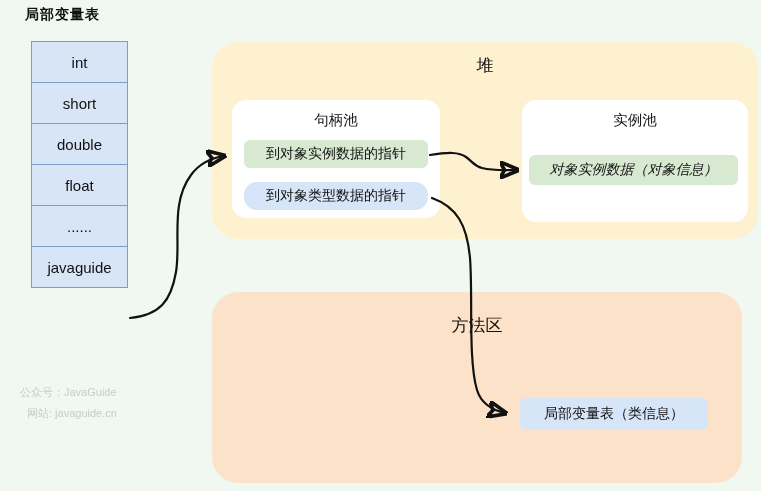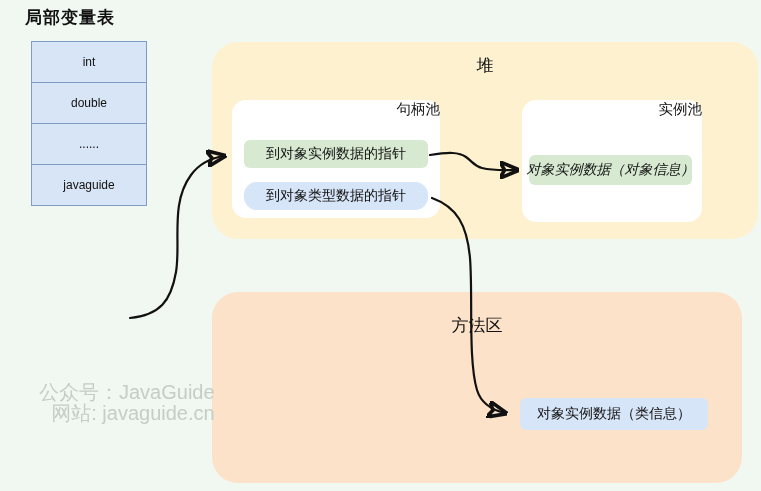"局部变量表" .lv-title { font-size: 17px -> 14px }
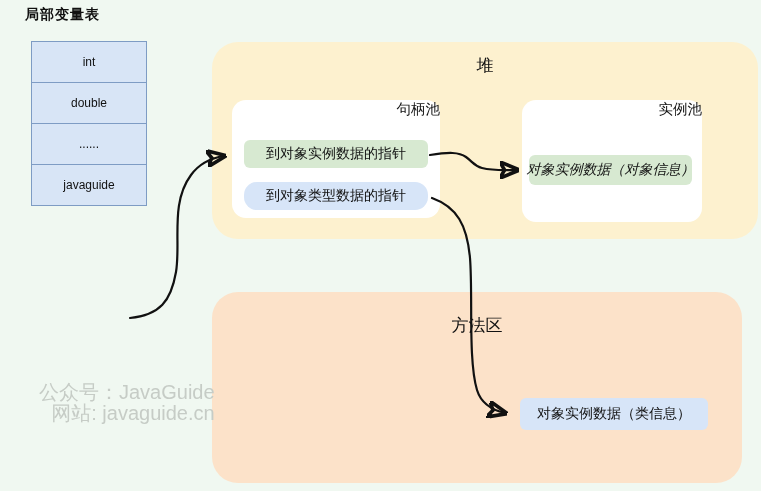"int" .lv-cell { font-size: 12px -> 15px; width: 116px -> 97px }
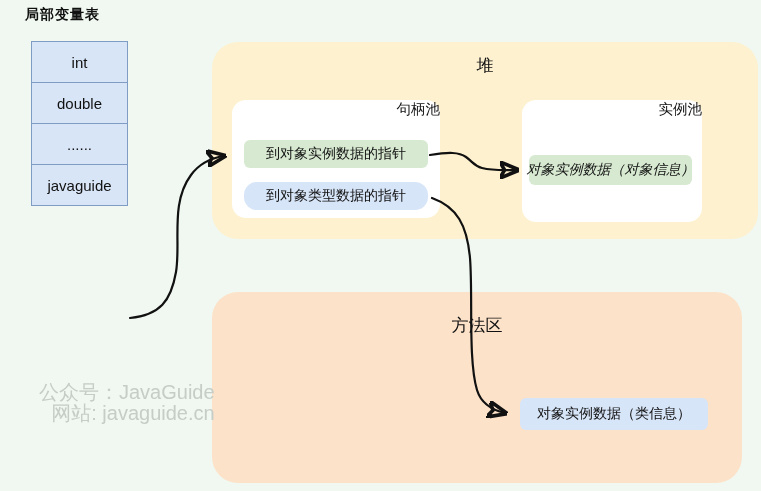"short" div.lv-cell { html: none -> <div>short</div> }
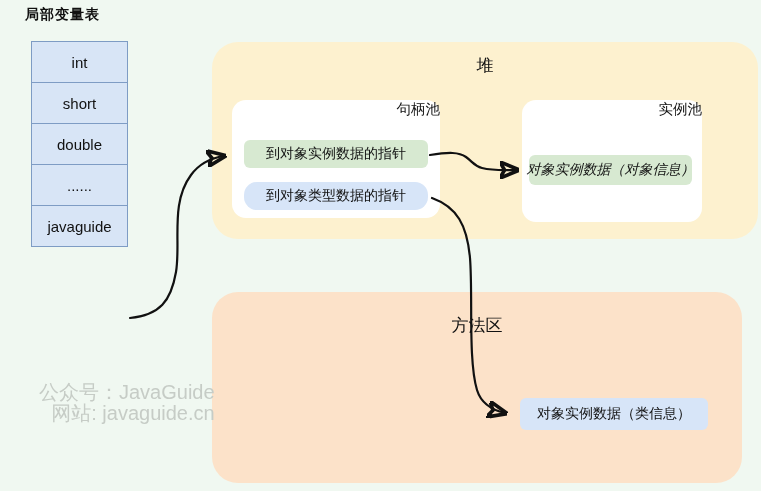"句柄池" .pool-title { padding-top: none -> 11px; text-align: right -> center }
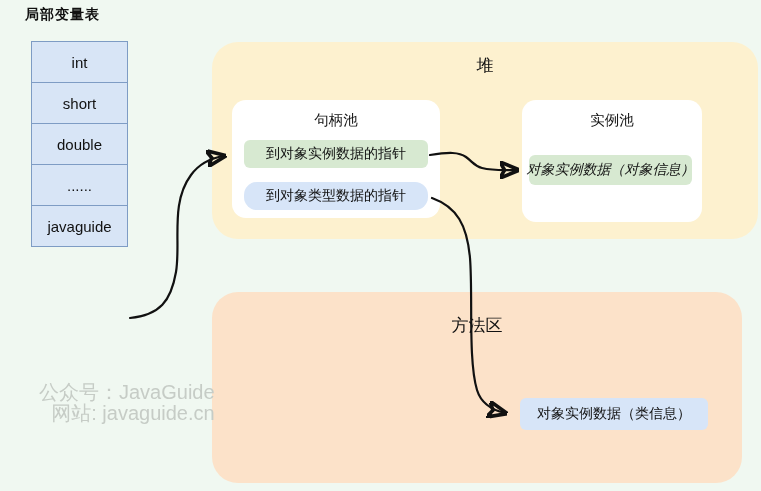"实例池" .instance-pool { width: 180px -> 226px }
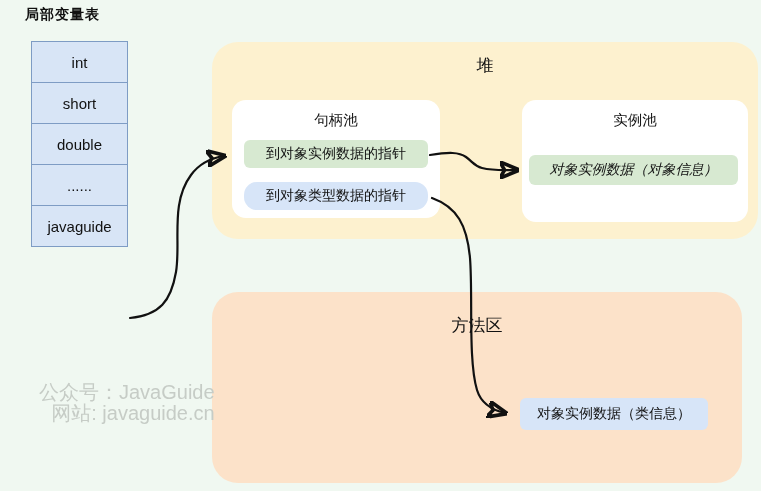"float" div.lv-cell { html: none -> <div>float</div> }
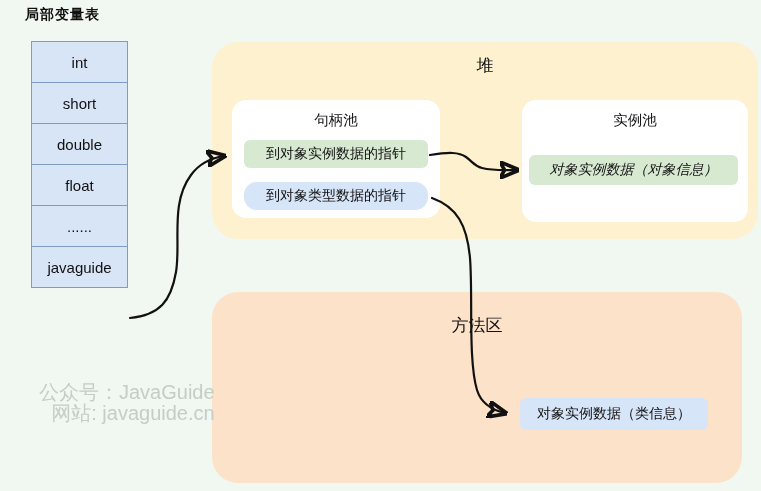"公众号：JavaGuide" .watermark { font-size: 20px -> 11px; margin-left: 19px -> none }
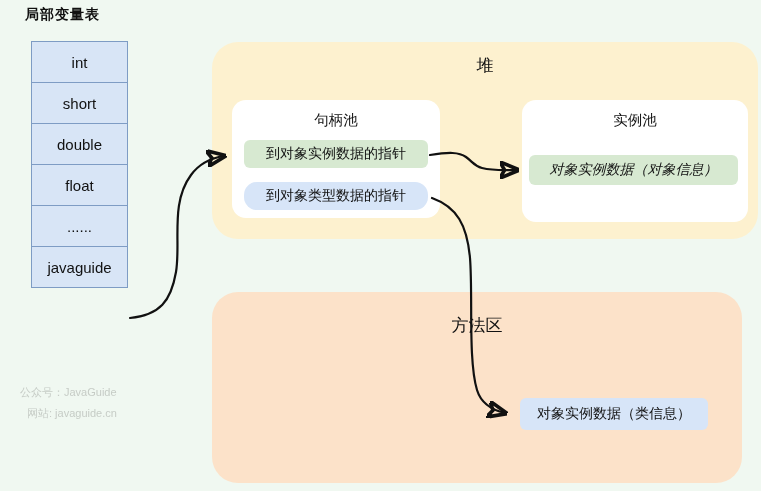"对象实例数据（类信息）" div.pill { text: 对象实例数据 -> 局部变量表 }
